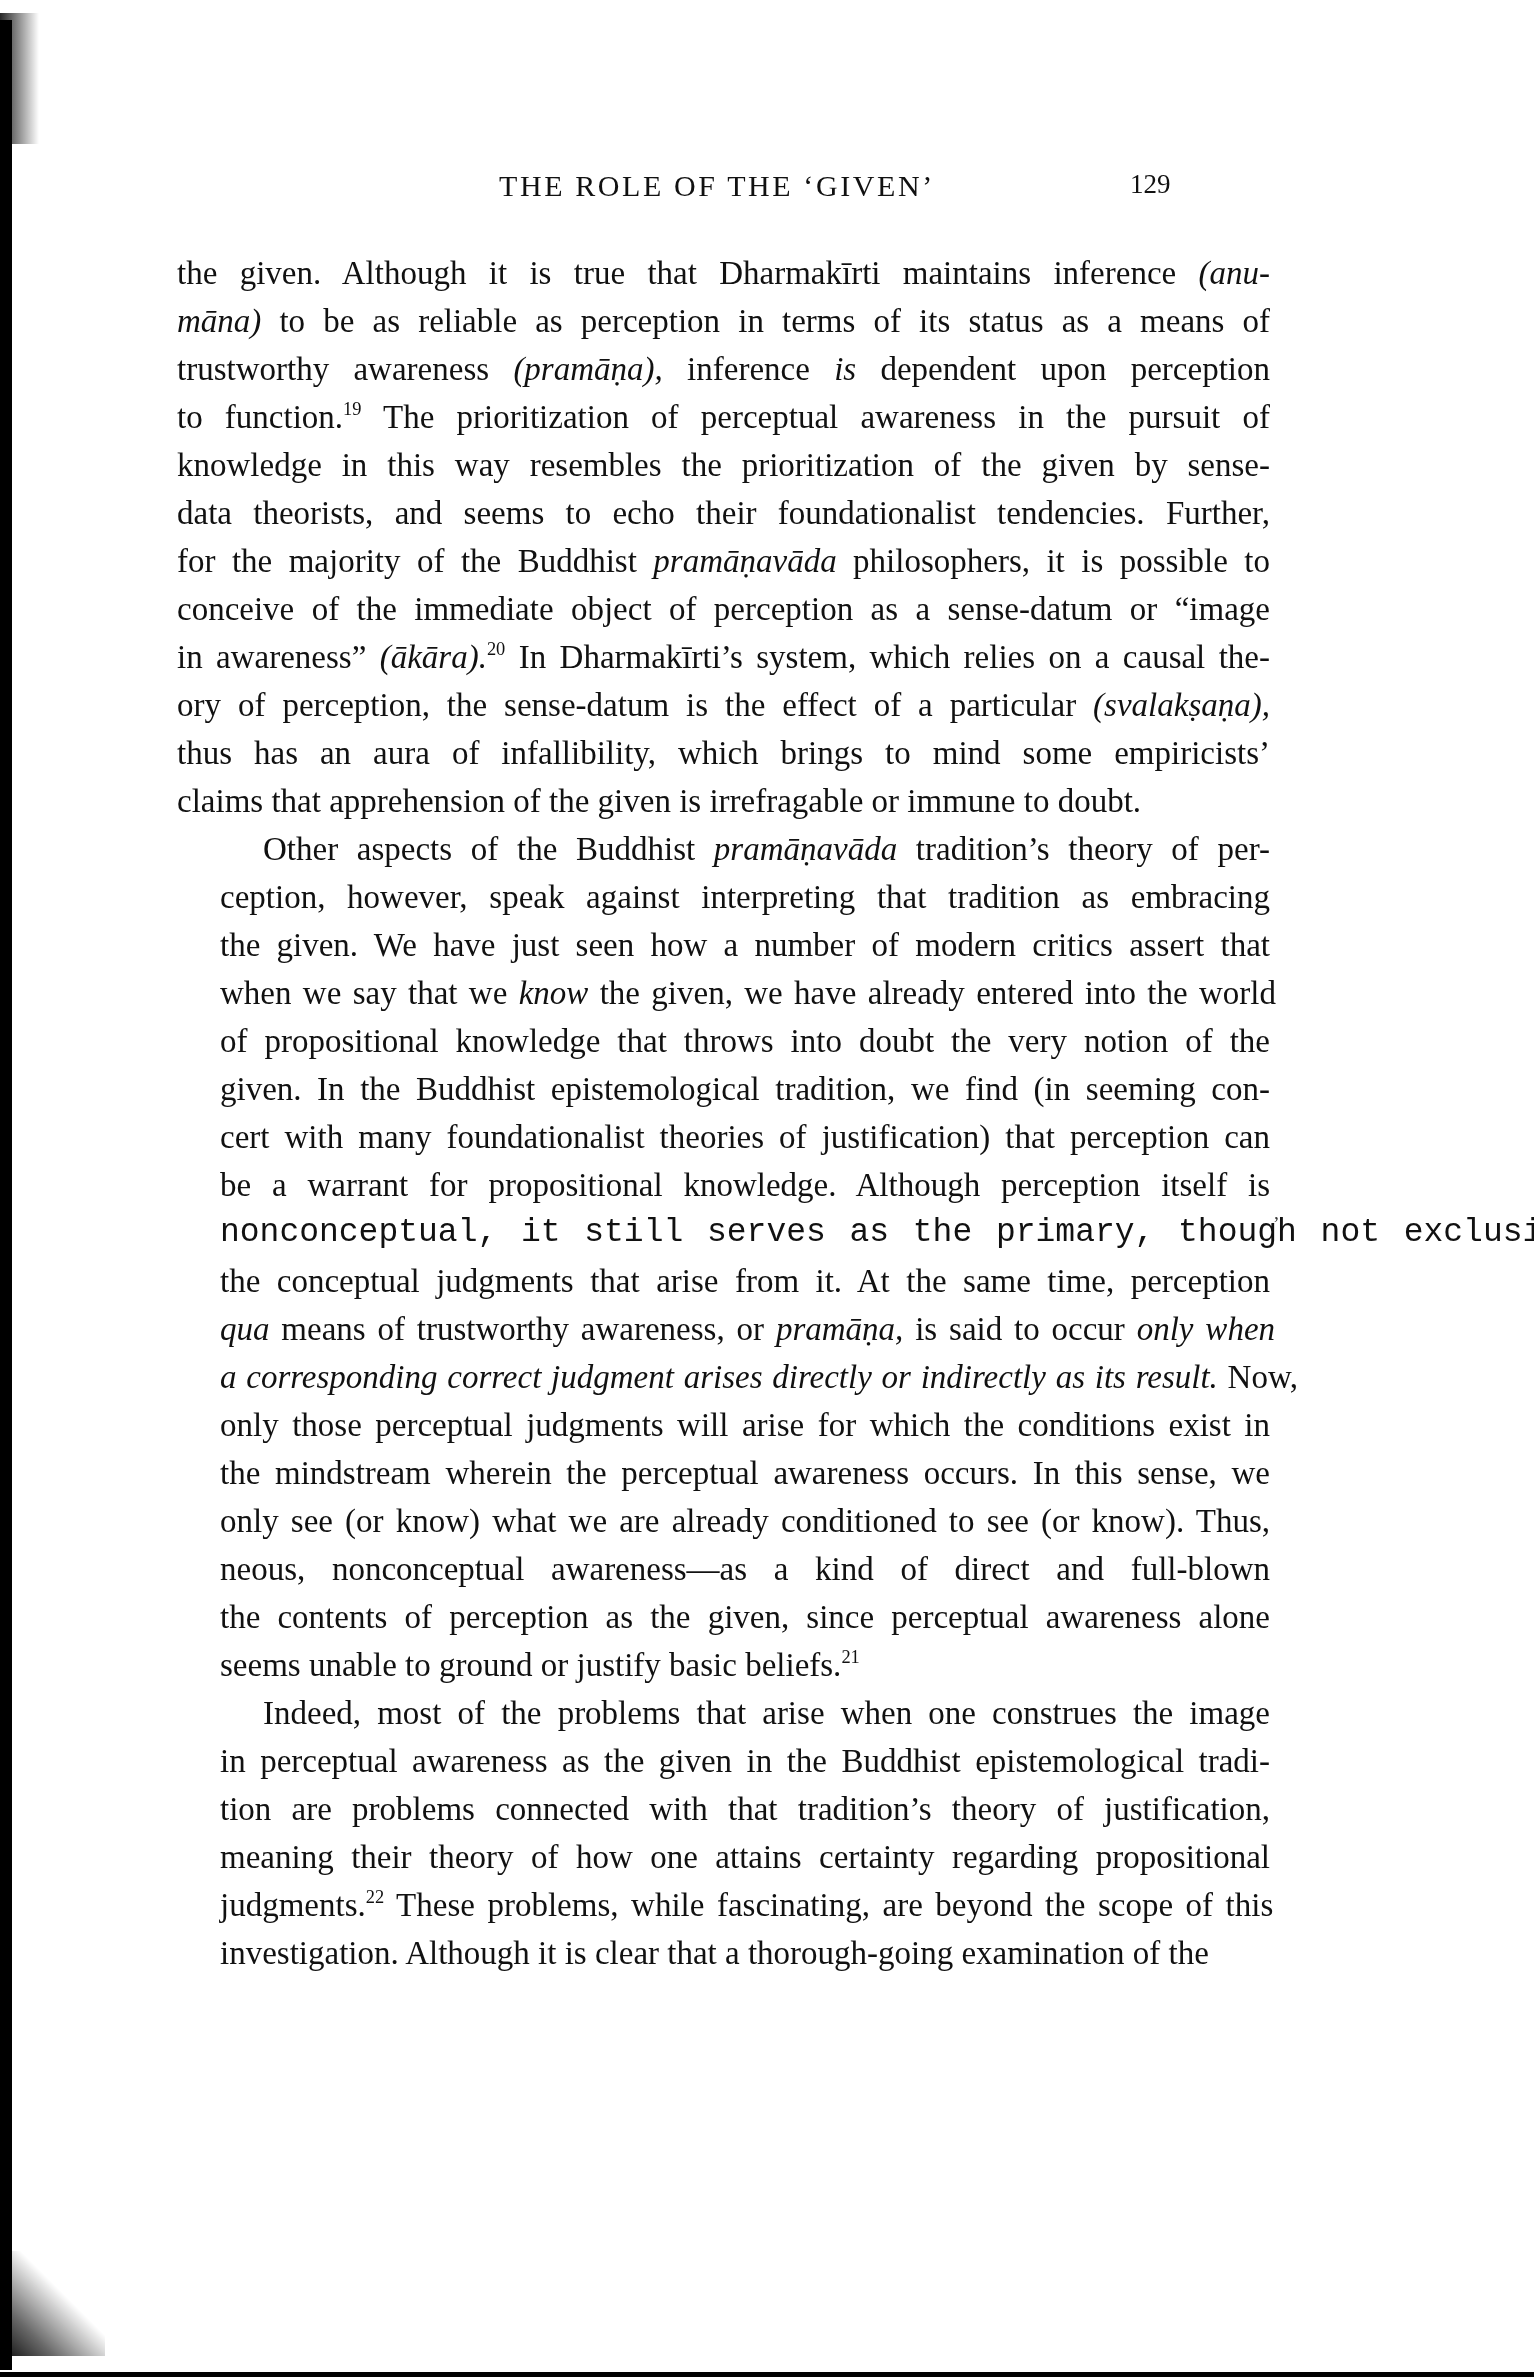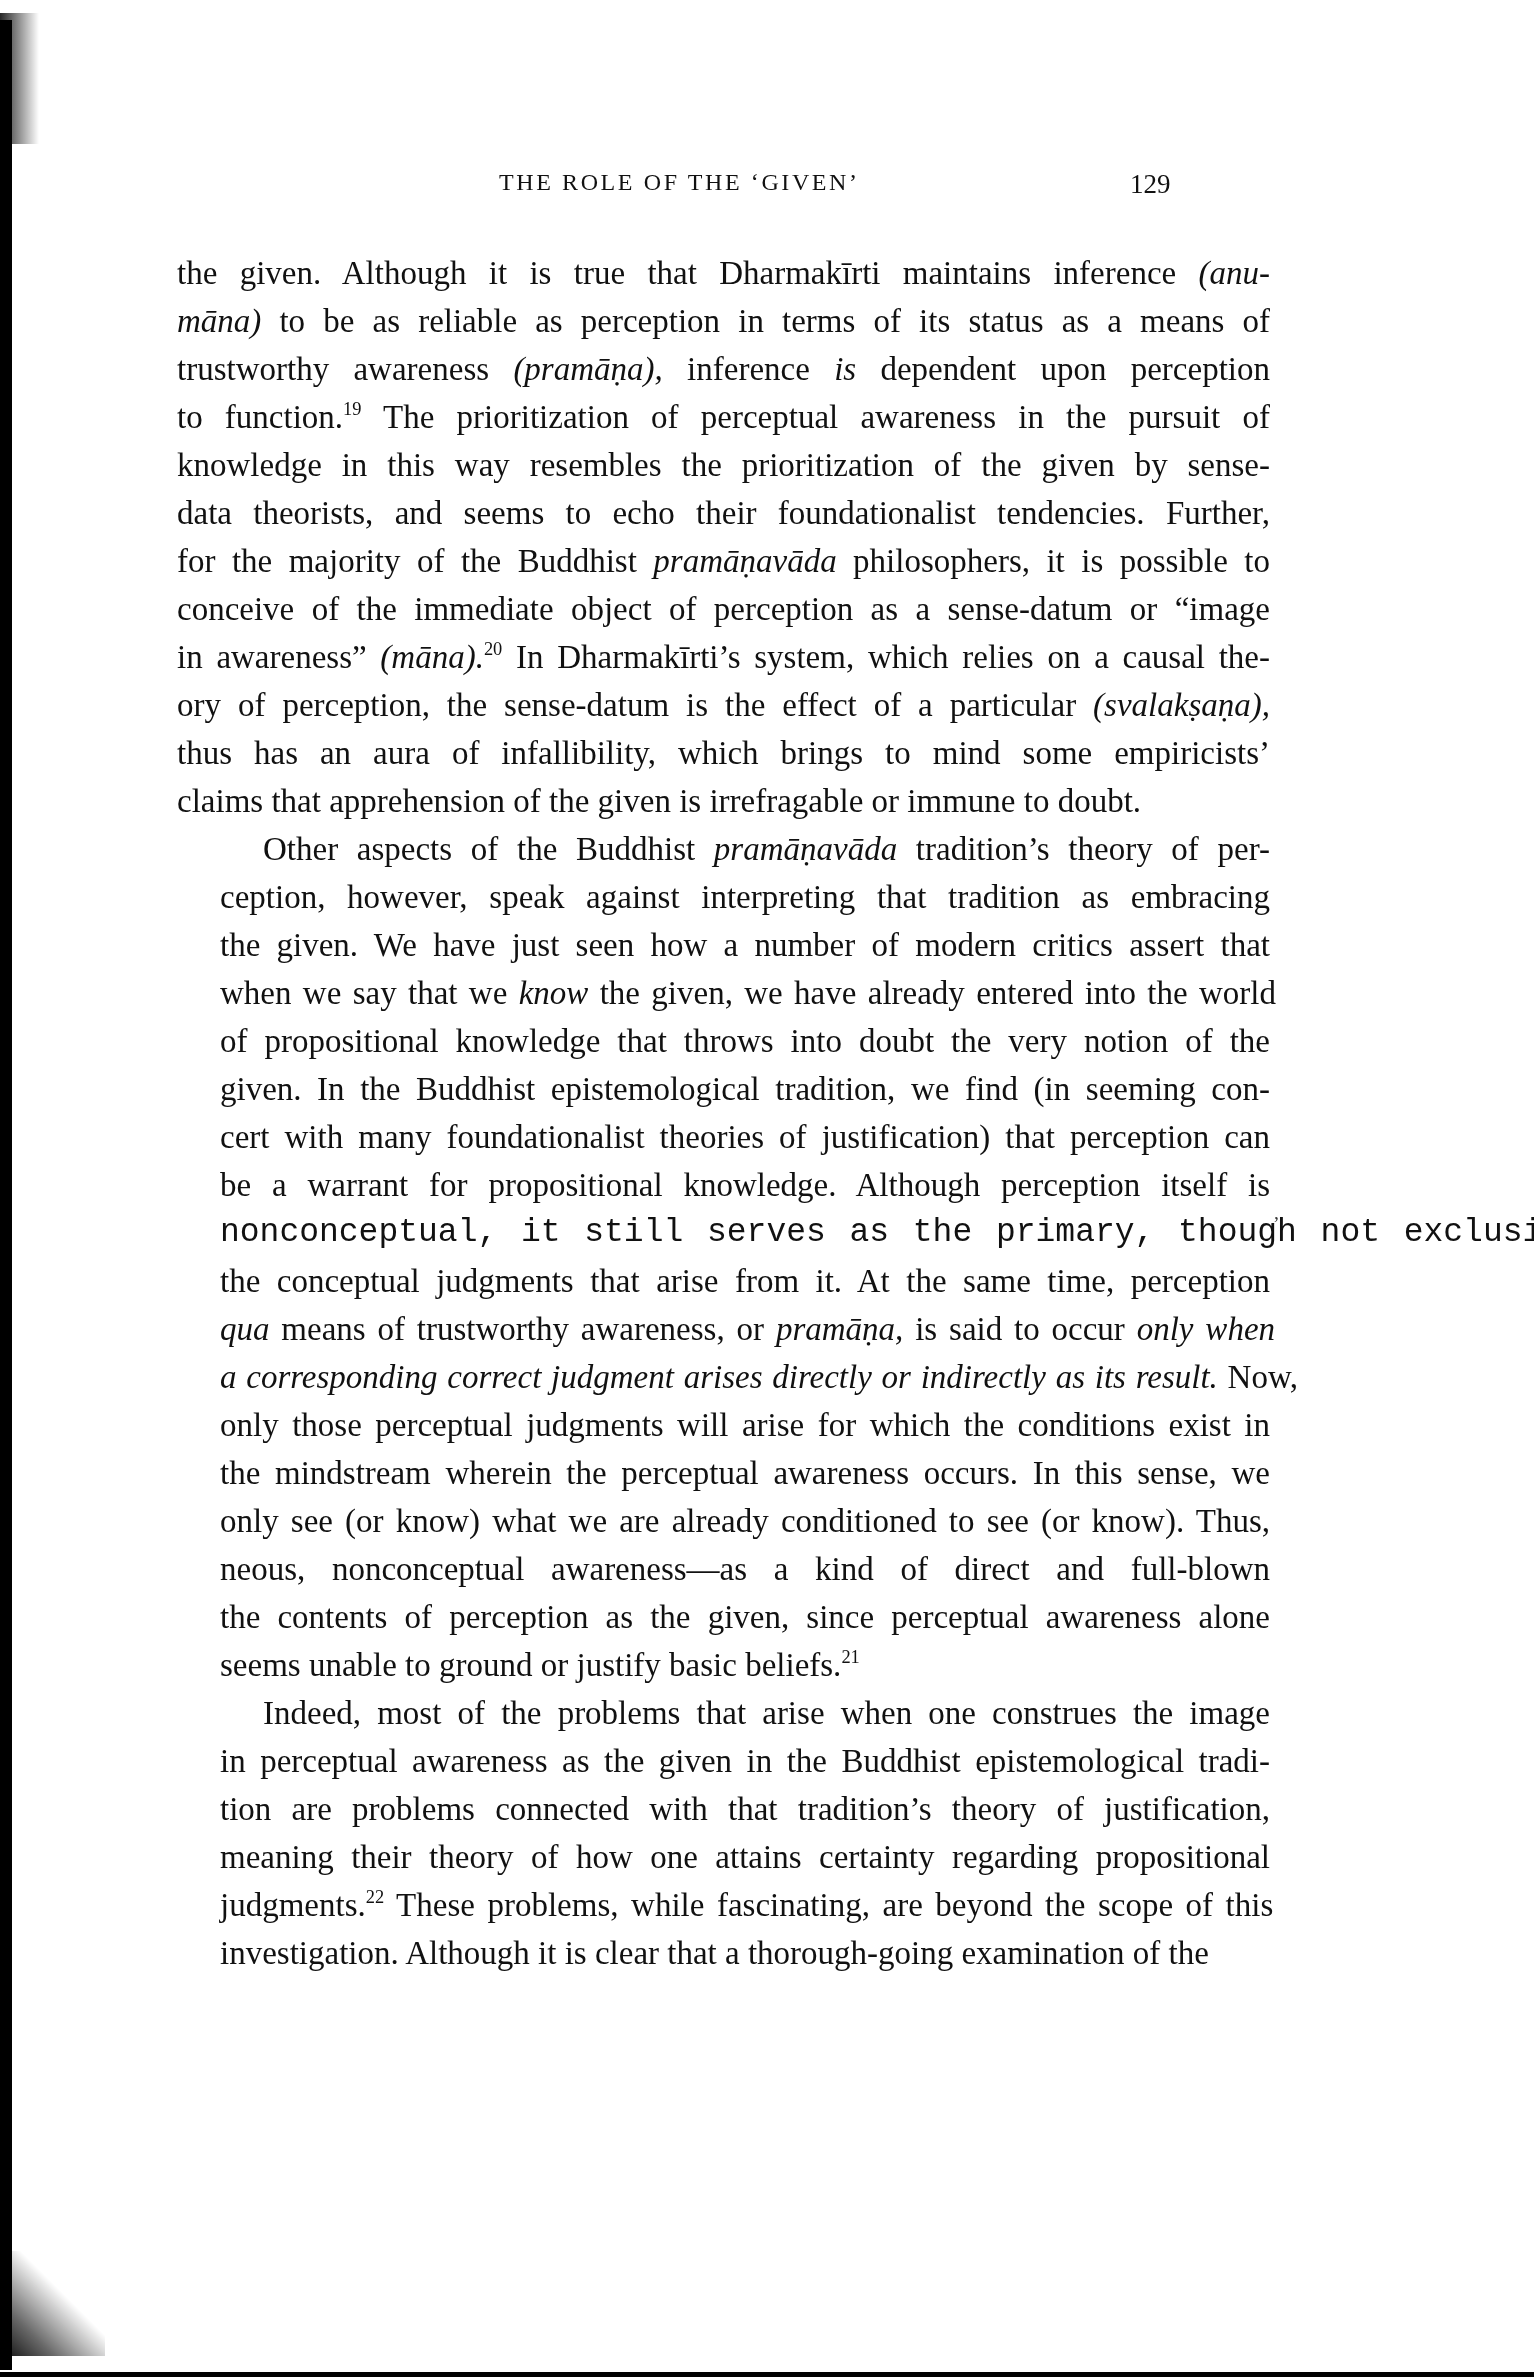"THE ROLE OF THE ‘GIVEN’" .running-title { font-size: 24px -> 30px }
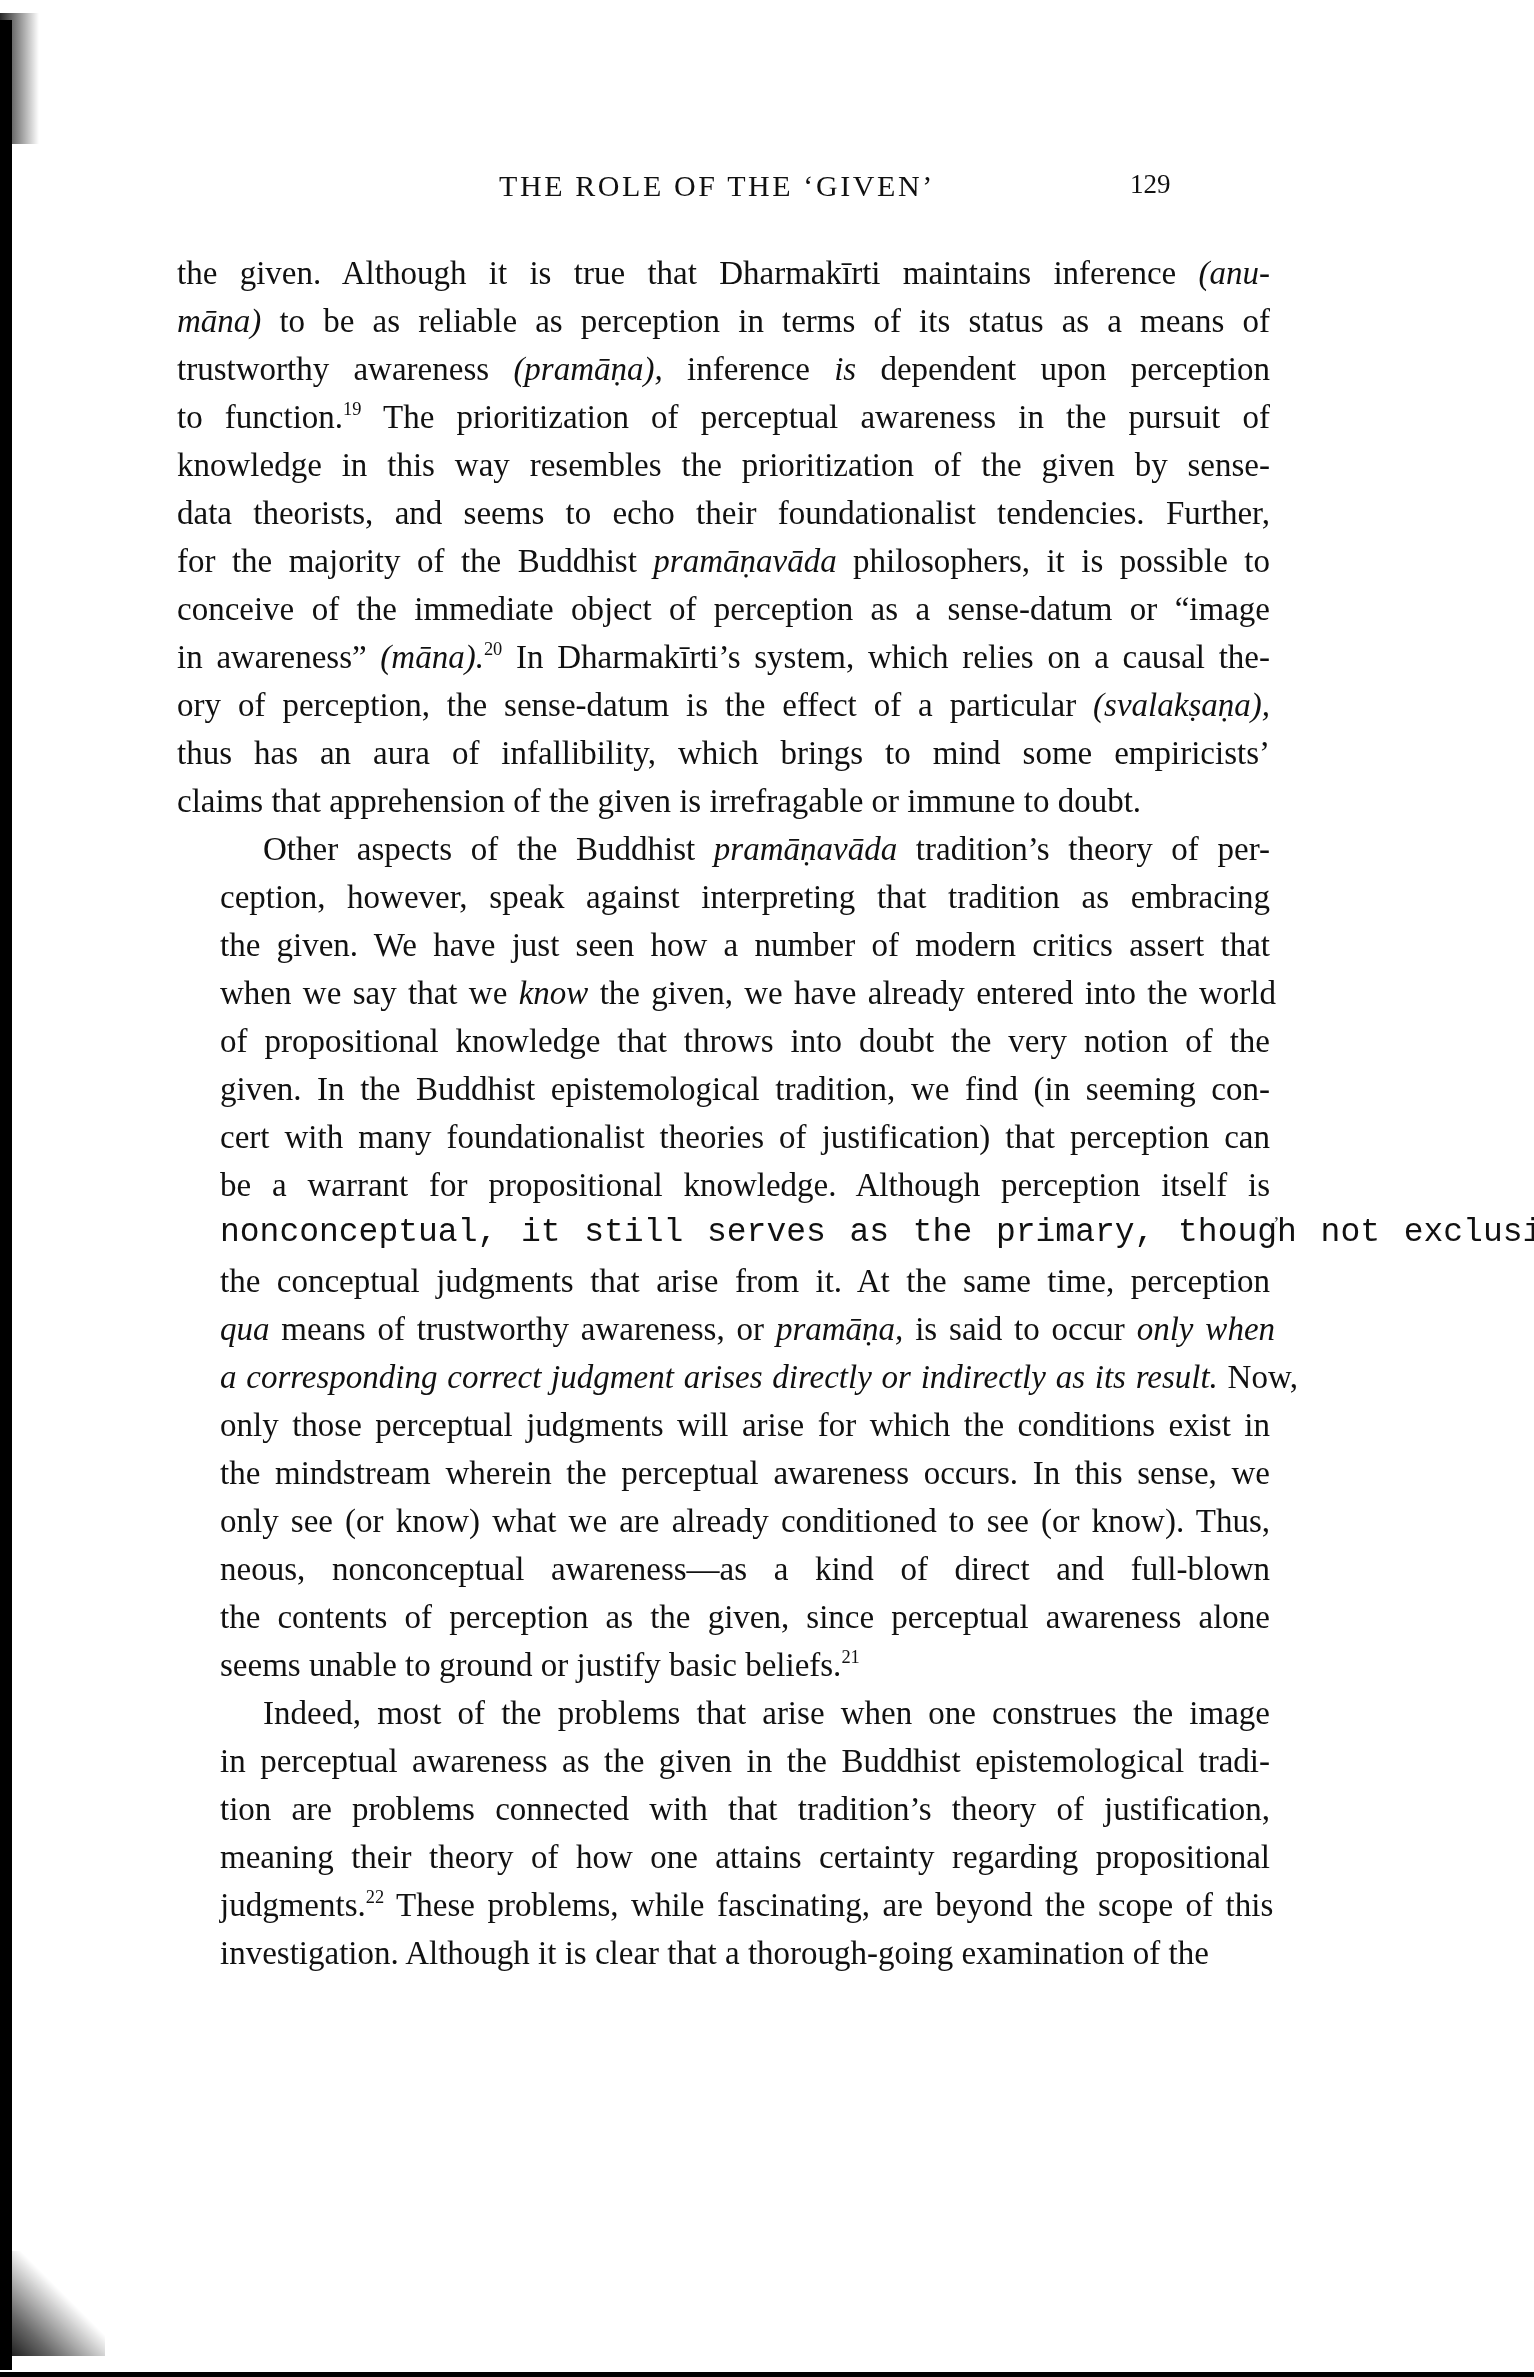"(māna)." i { text: māna -> ākāra }
